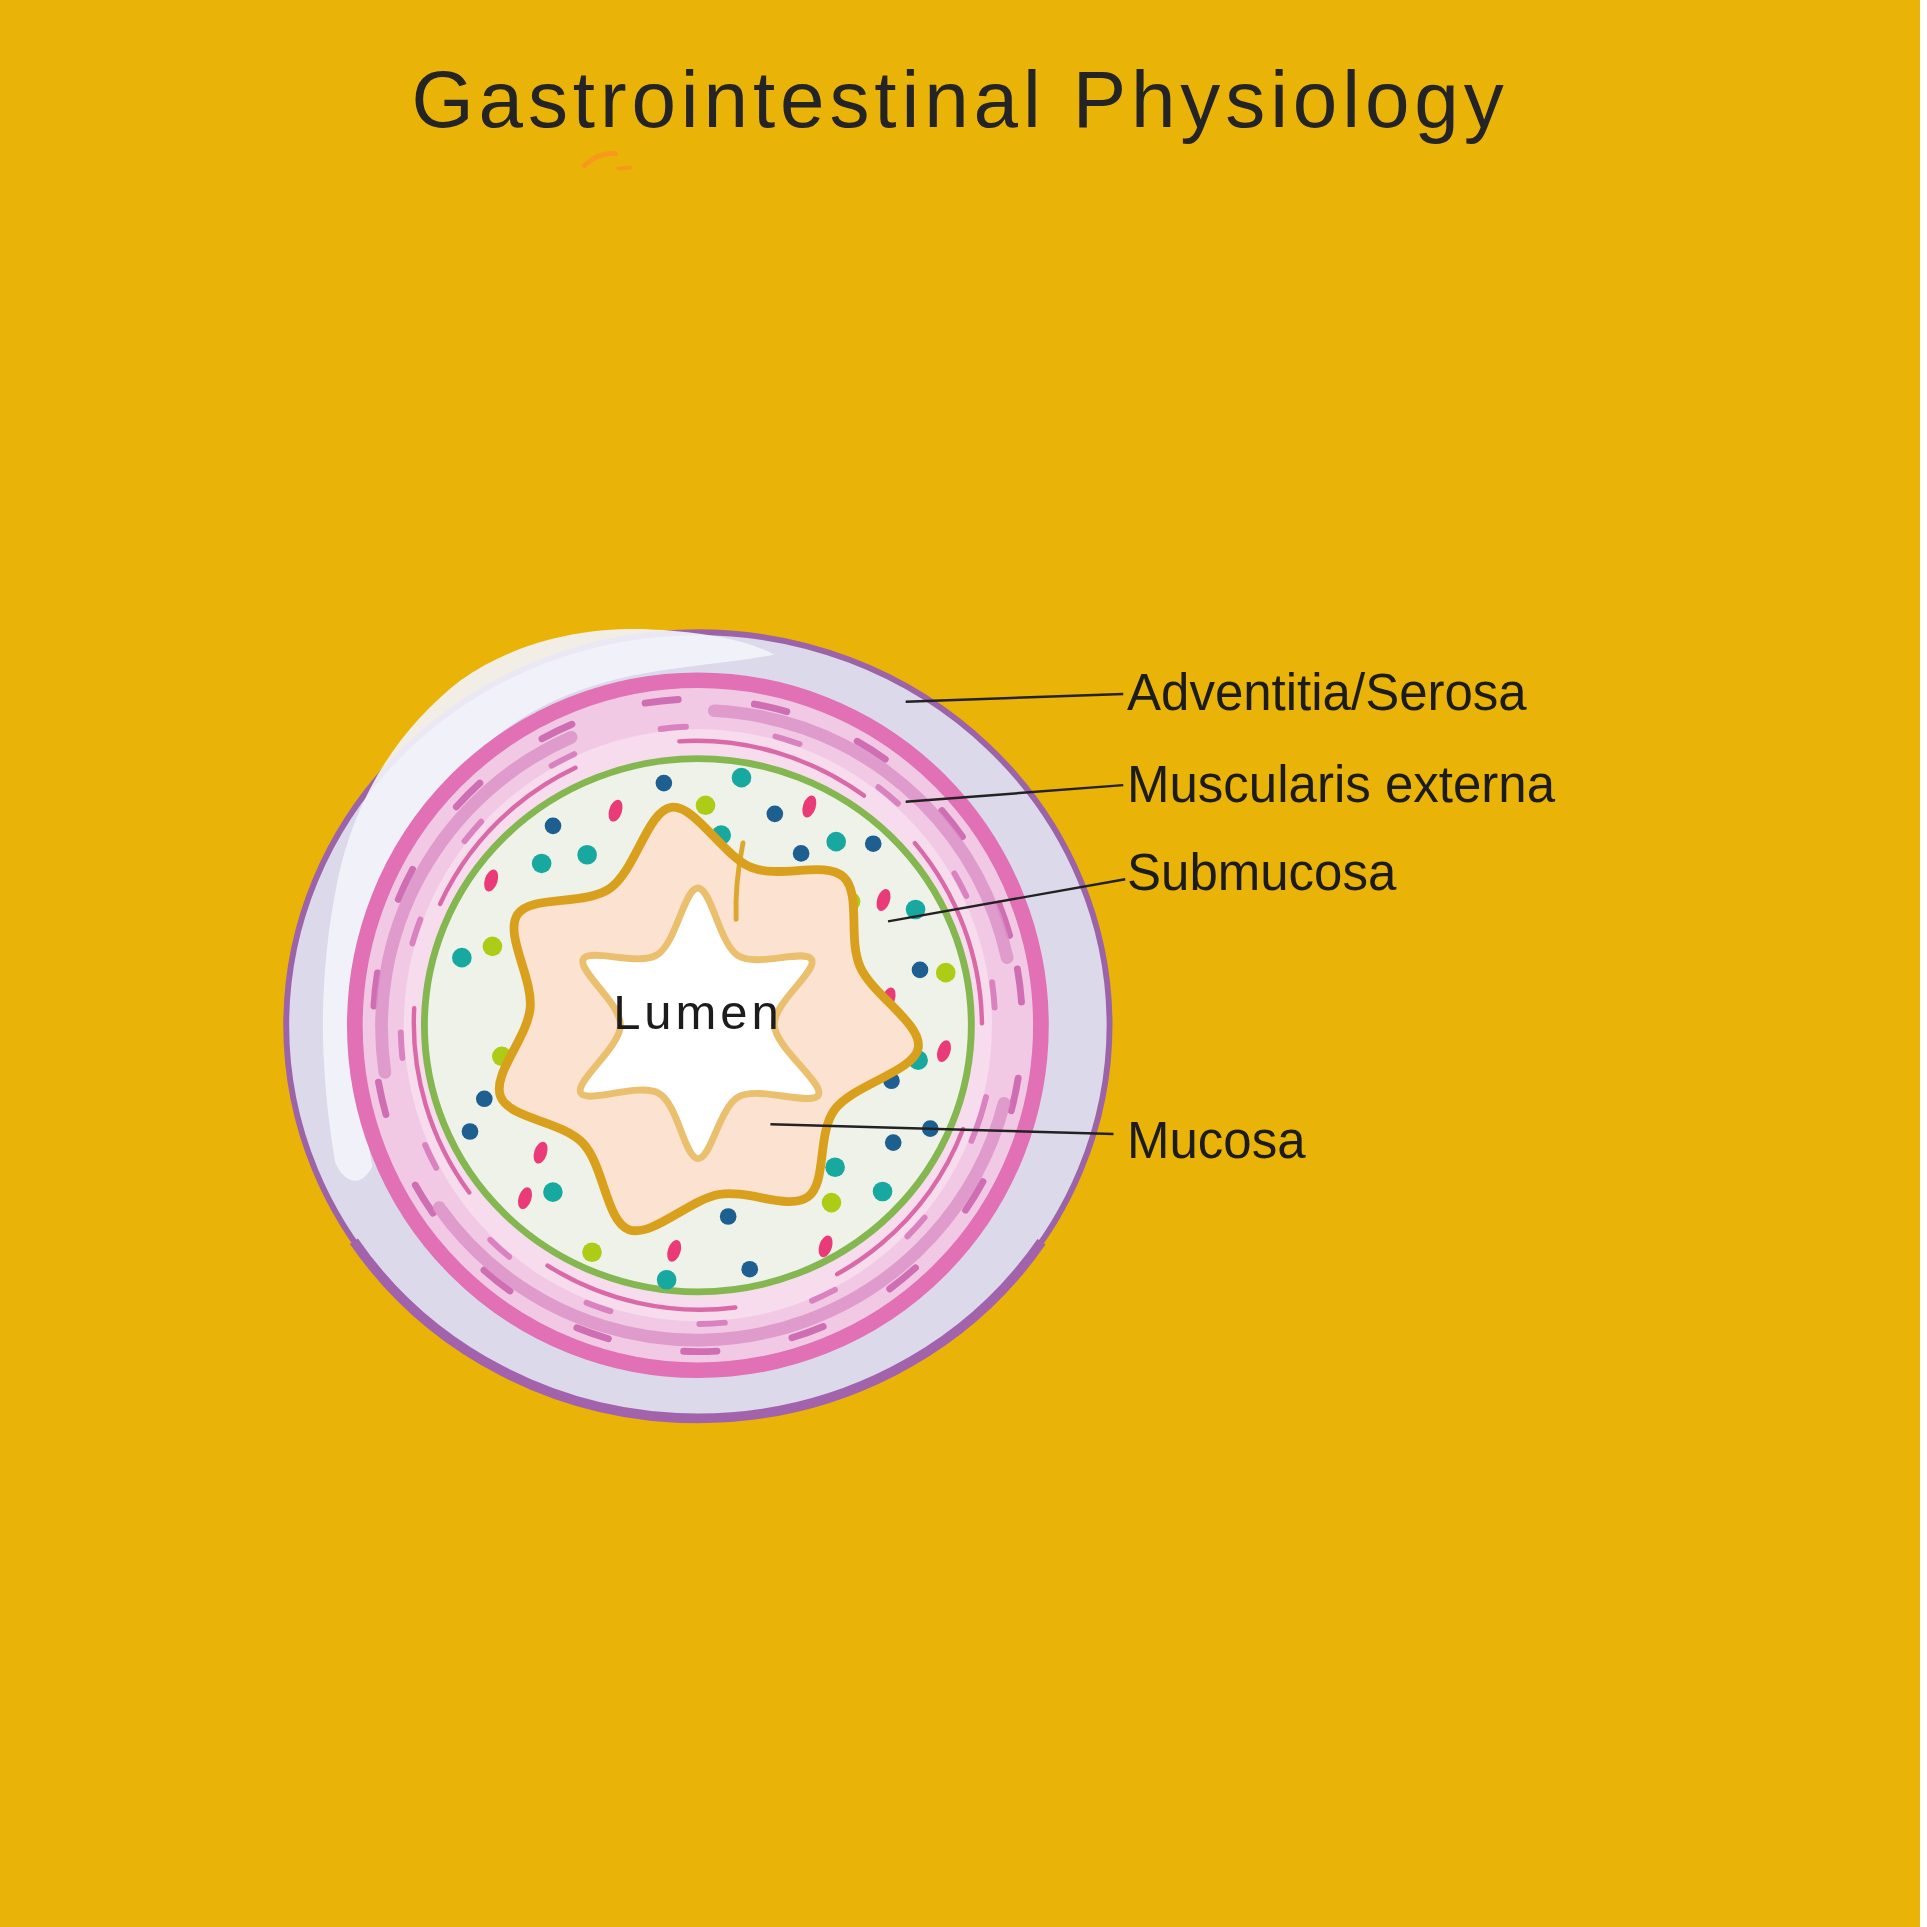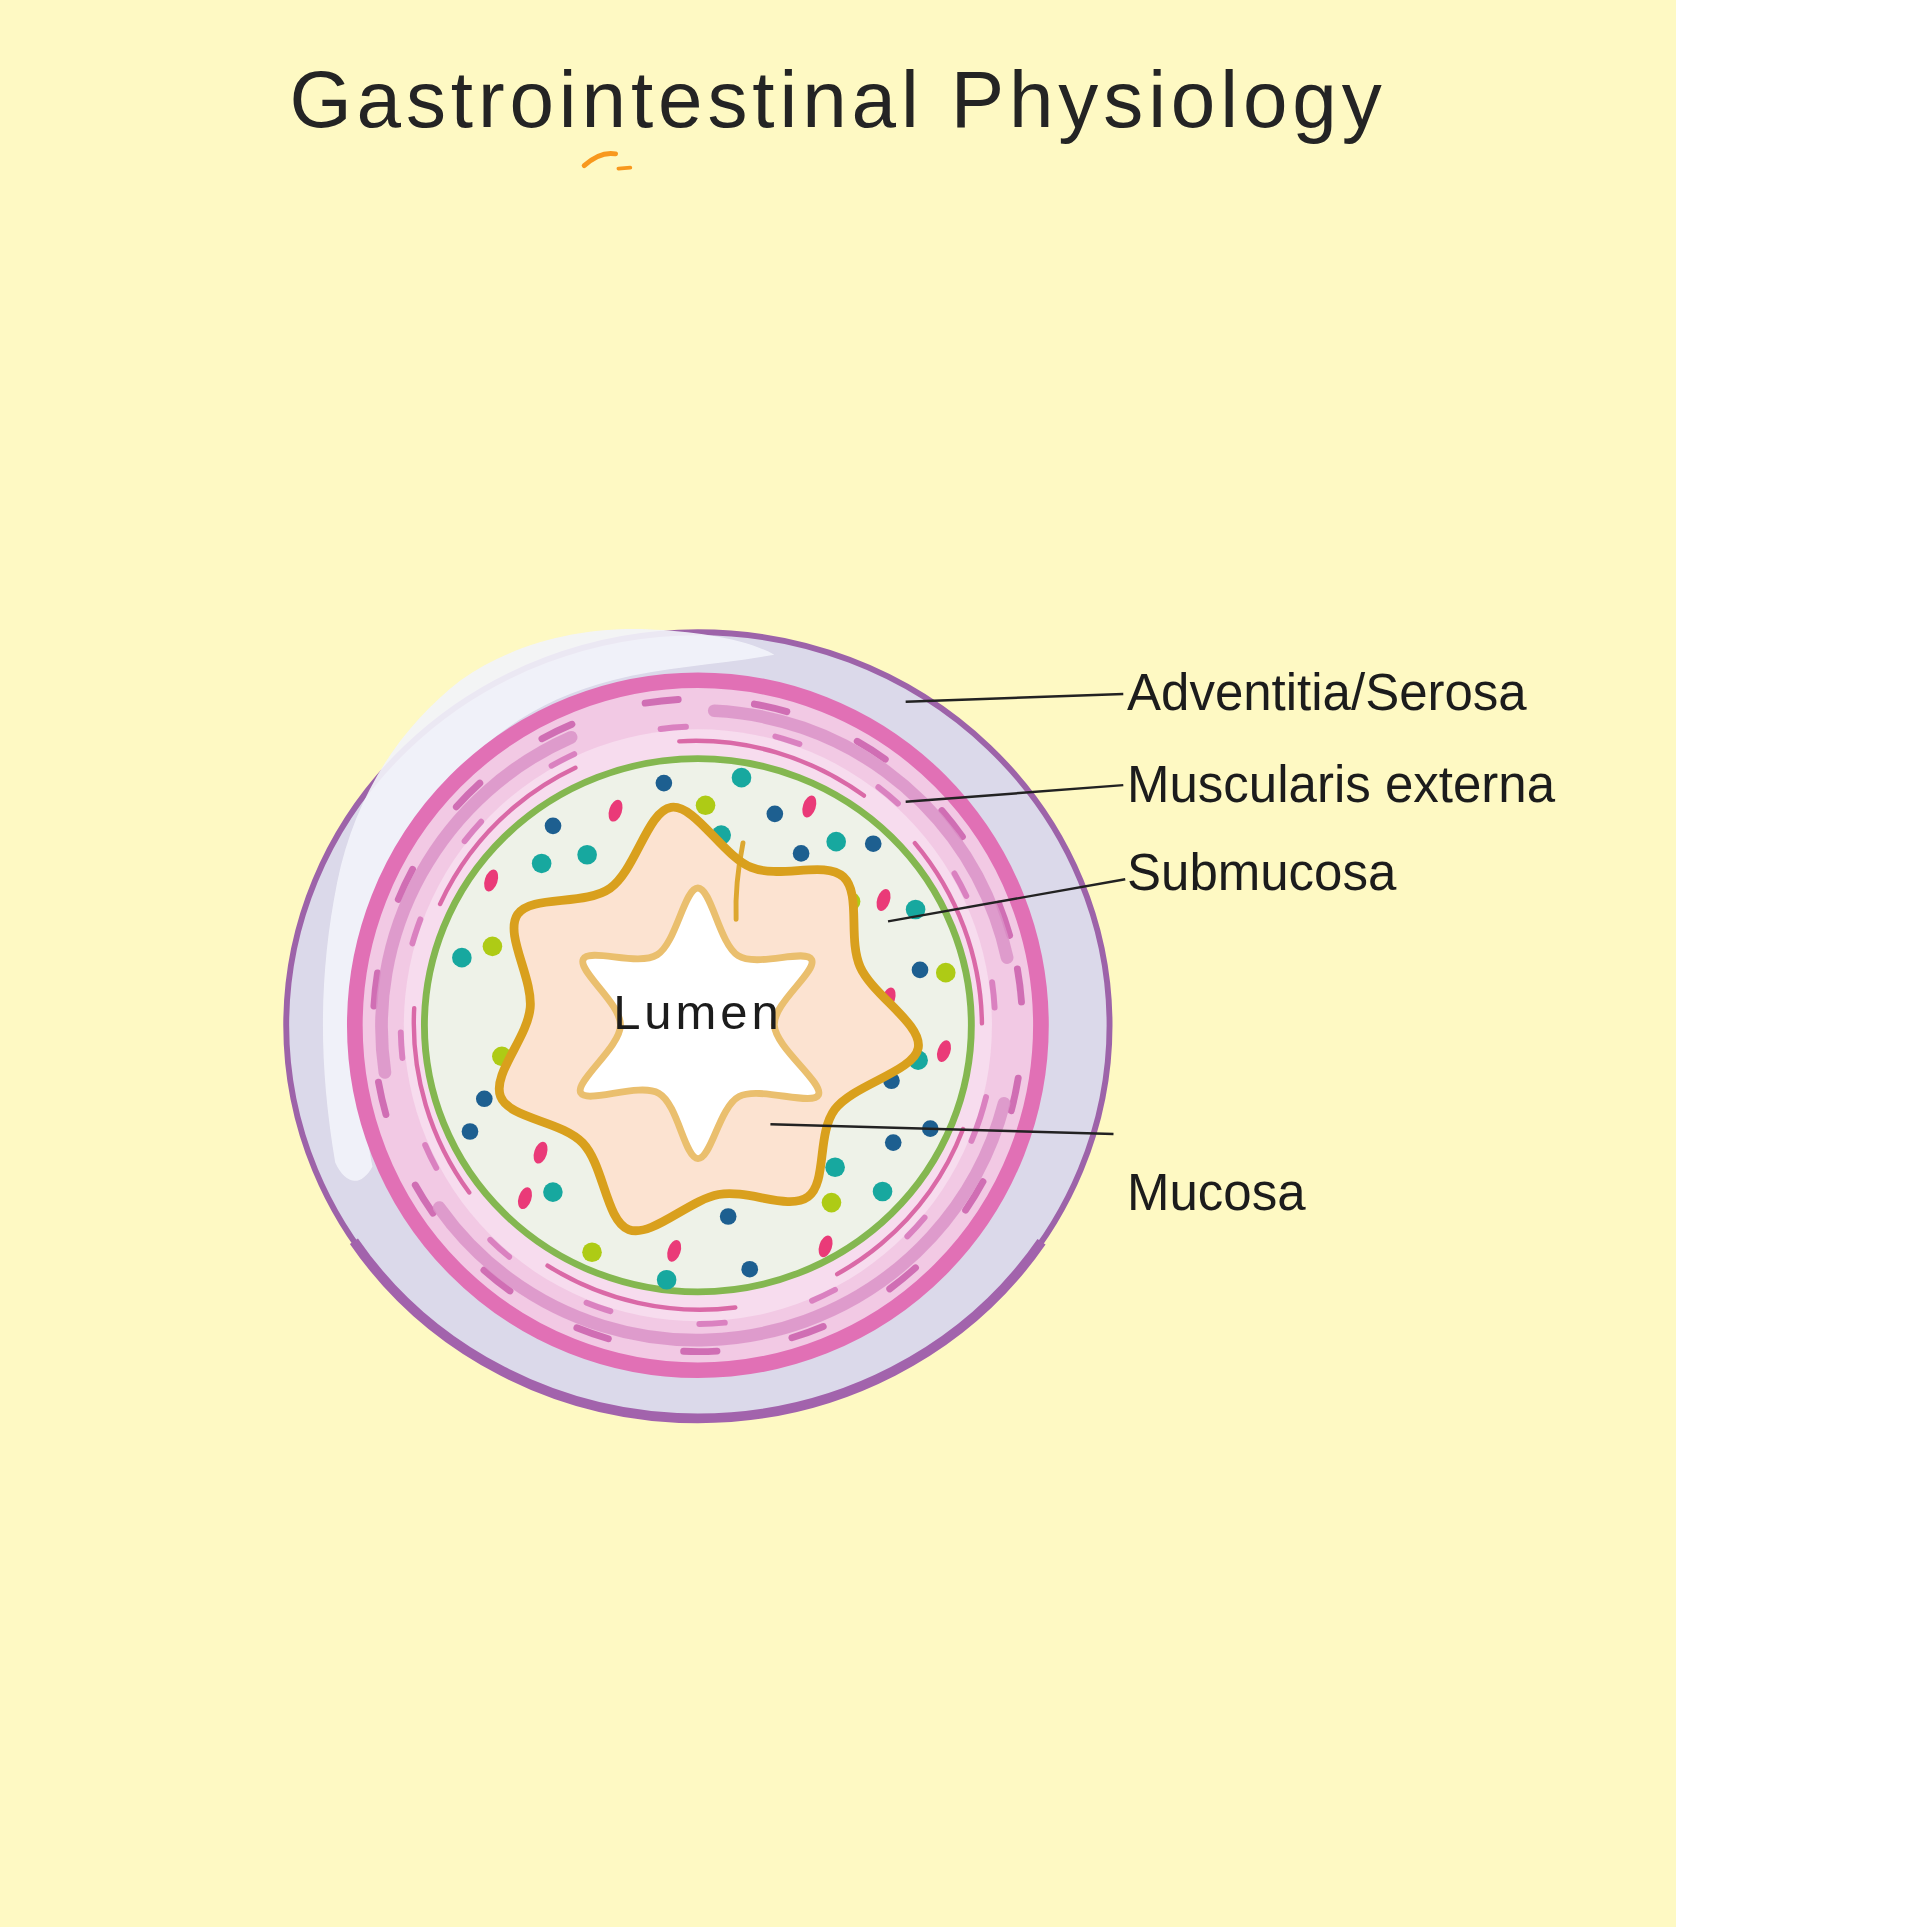"Gastrointestinal Physiology" .page { background: #fef9c3 -> #eab308; width: 1676px -> 1920px }
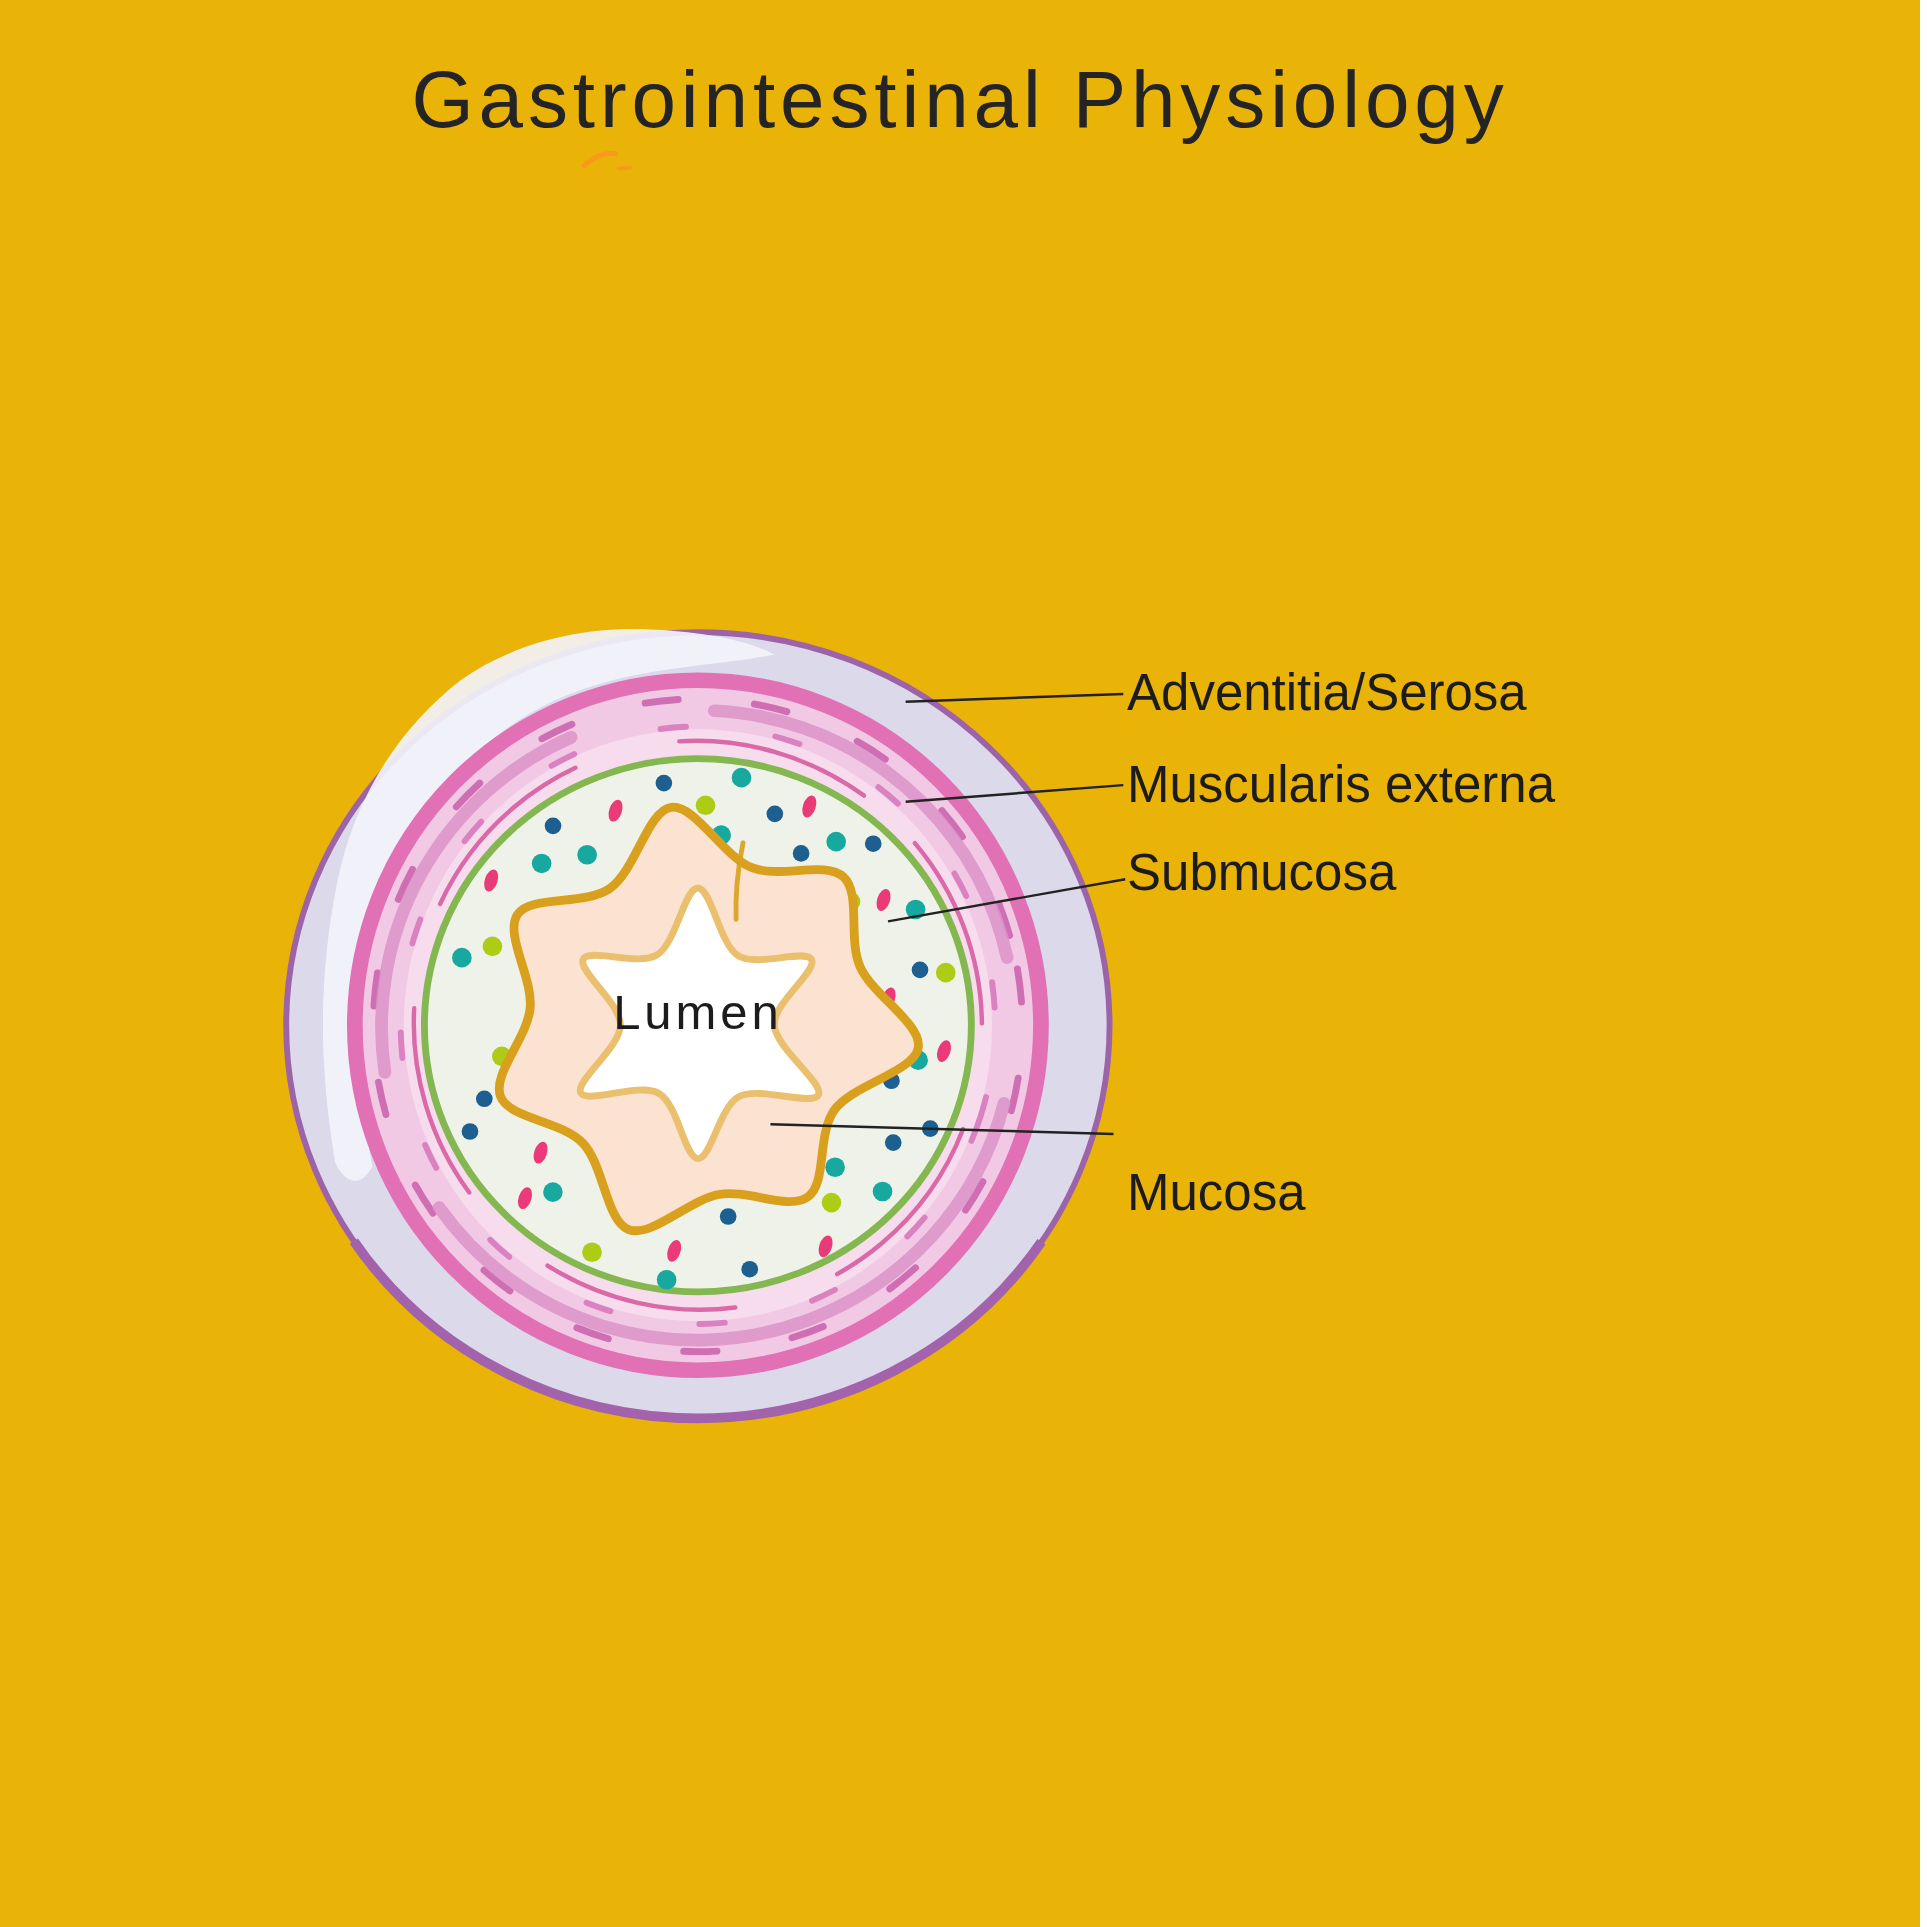"Mucosa" .t-mucosa { top: 1158px -> 1106px }
